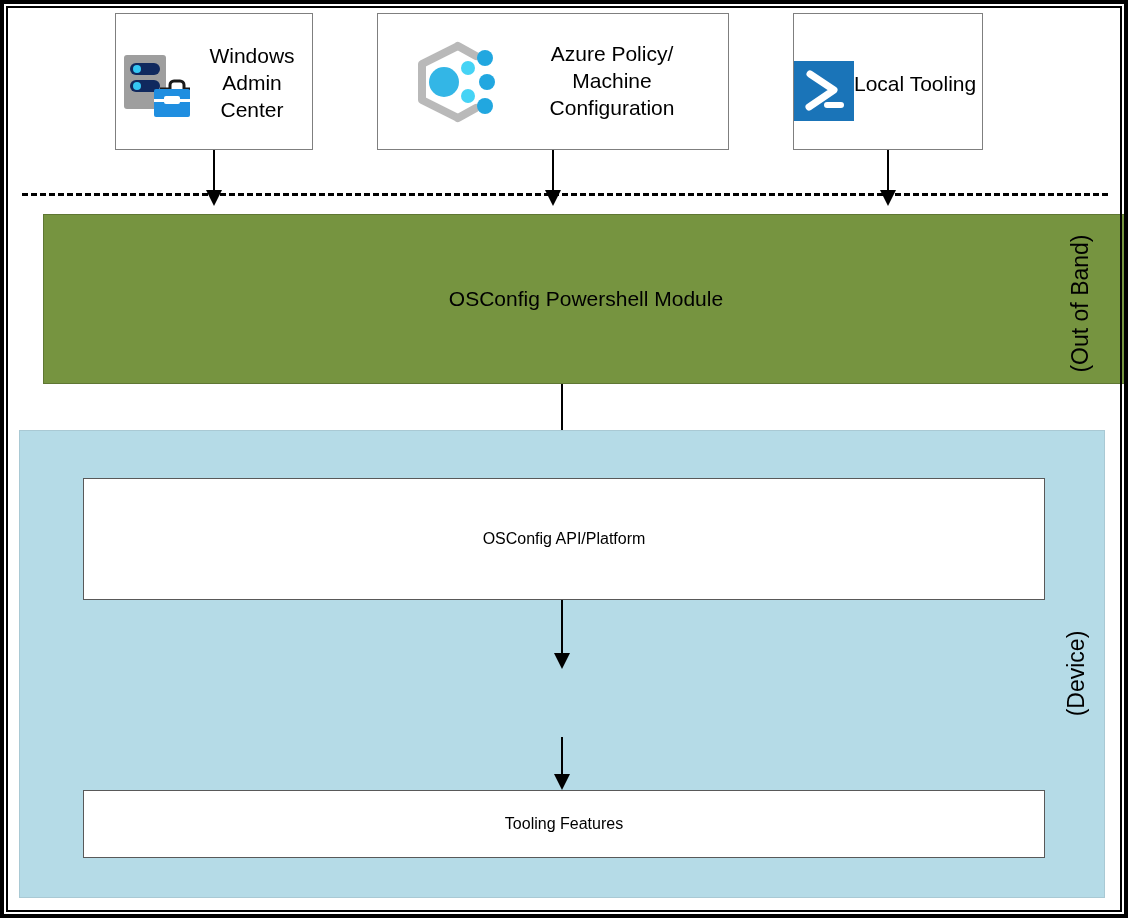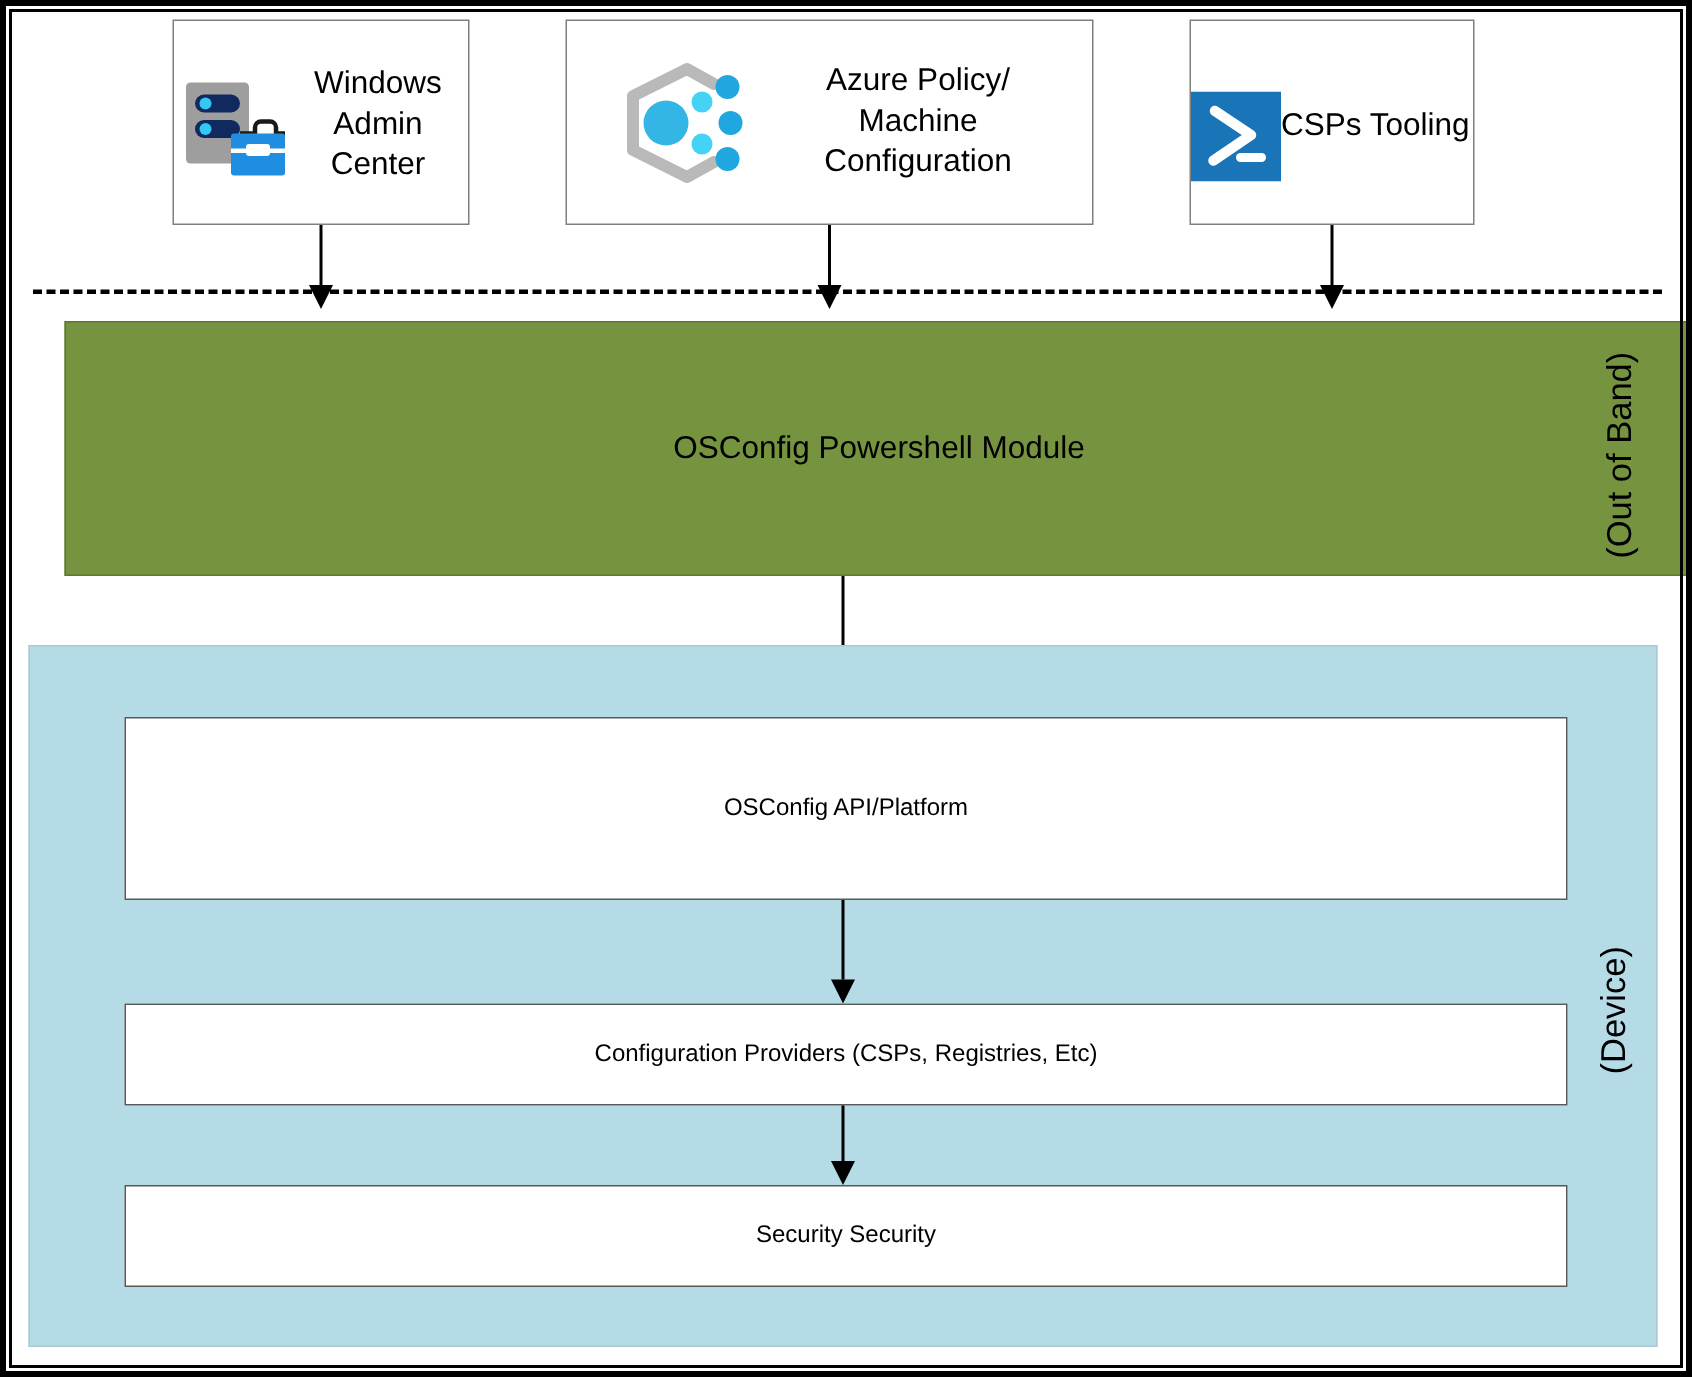"CSPs Tooling" span.src-label { text: CSPs -> Local }
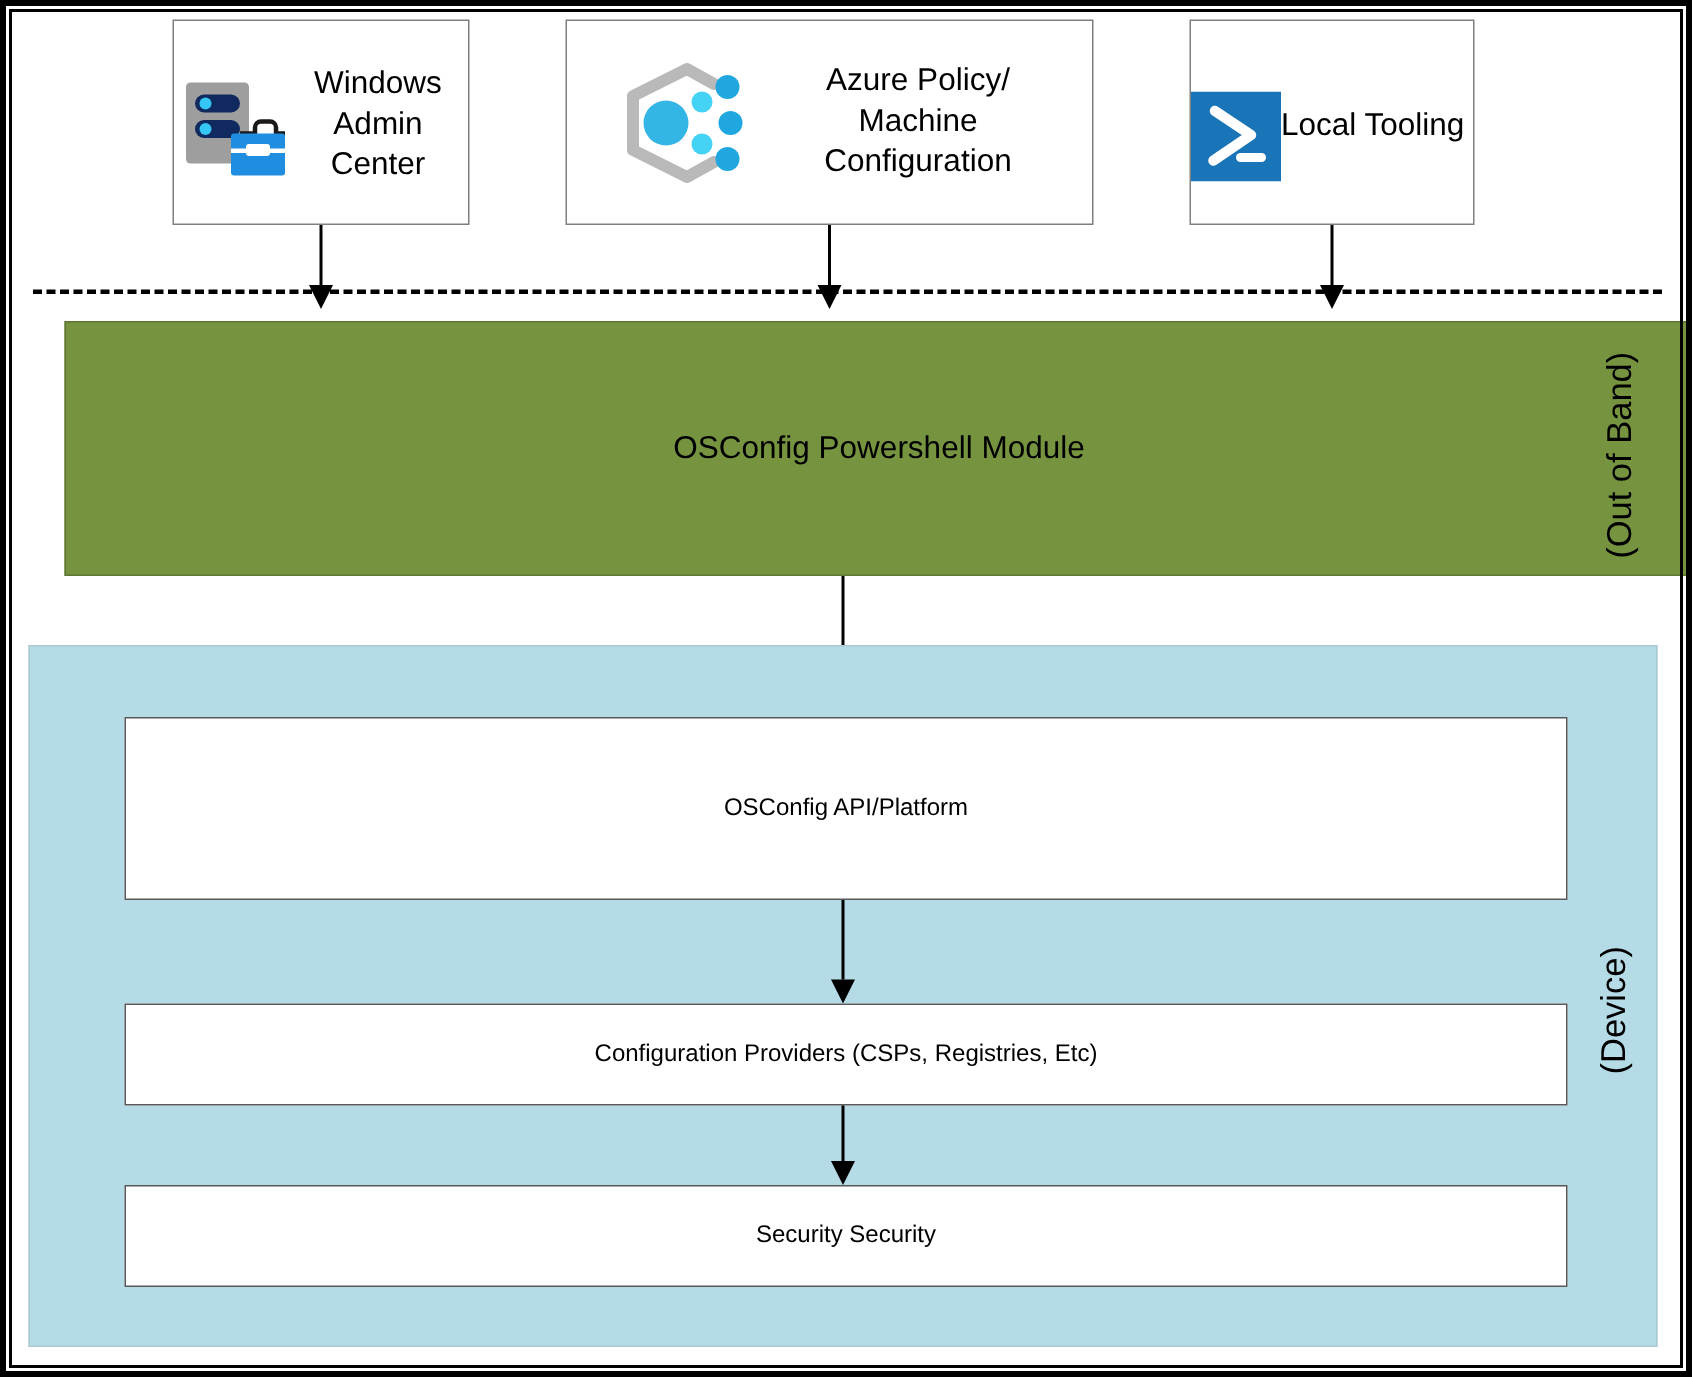"Configuration Providers (CSPs," div.inner-box { html: <div> <span>Configuration Providers (CSPs, Registries, Etc)</span> </div> -> none }
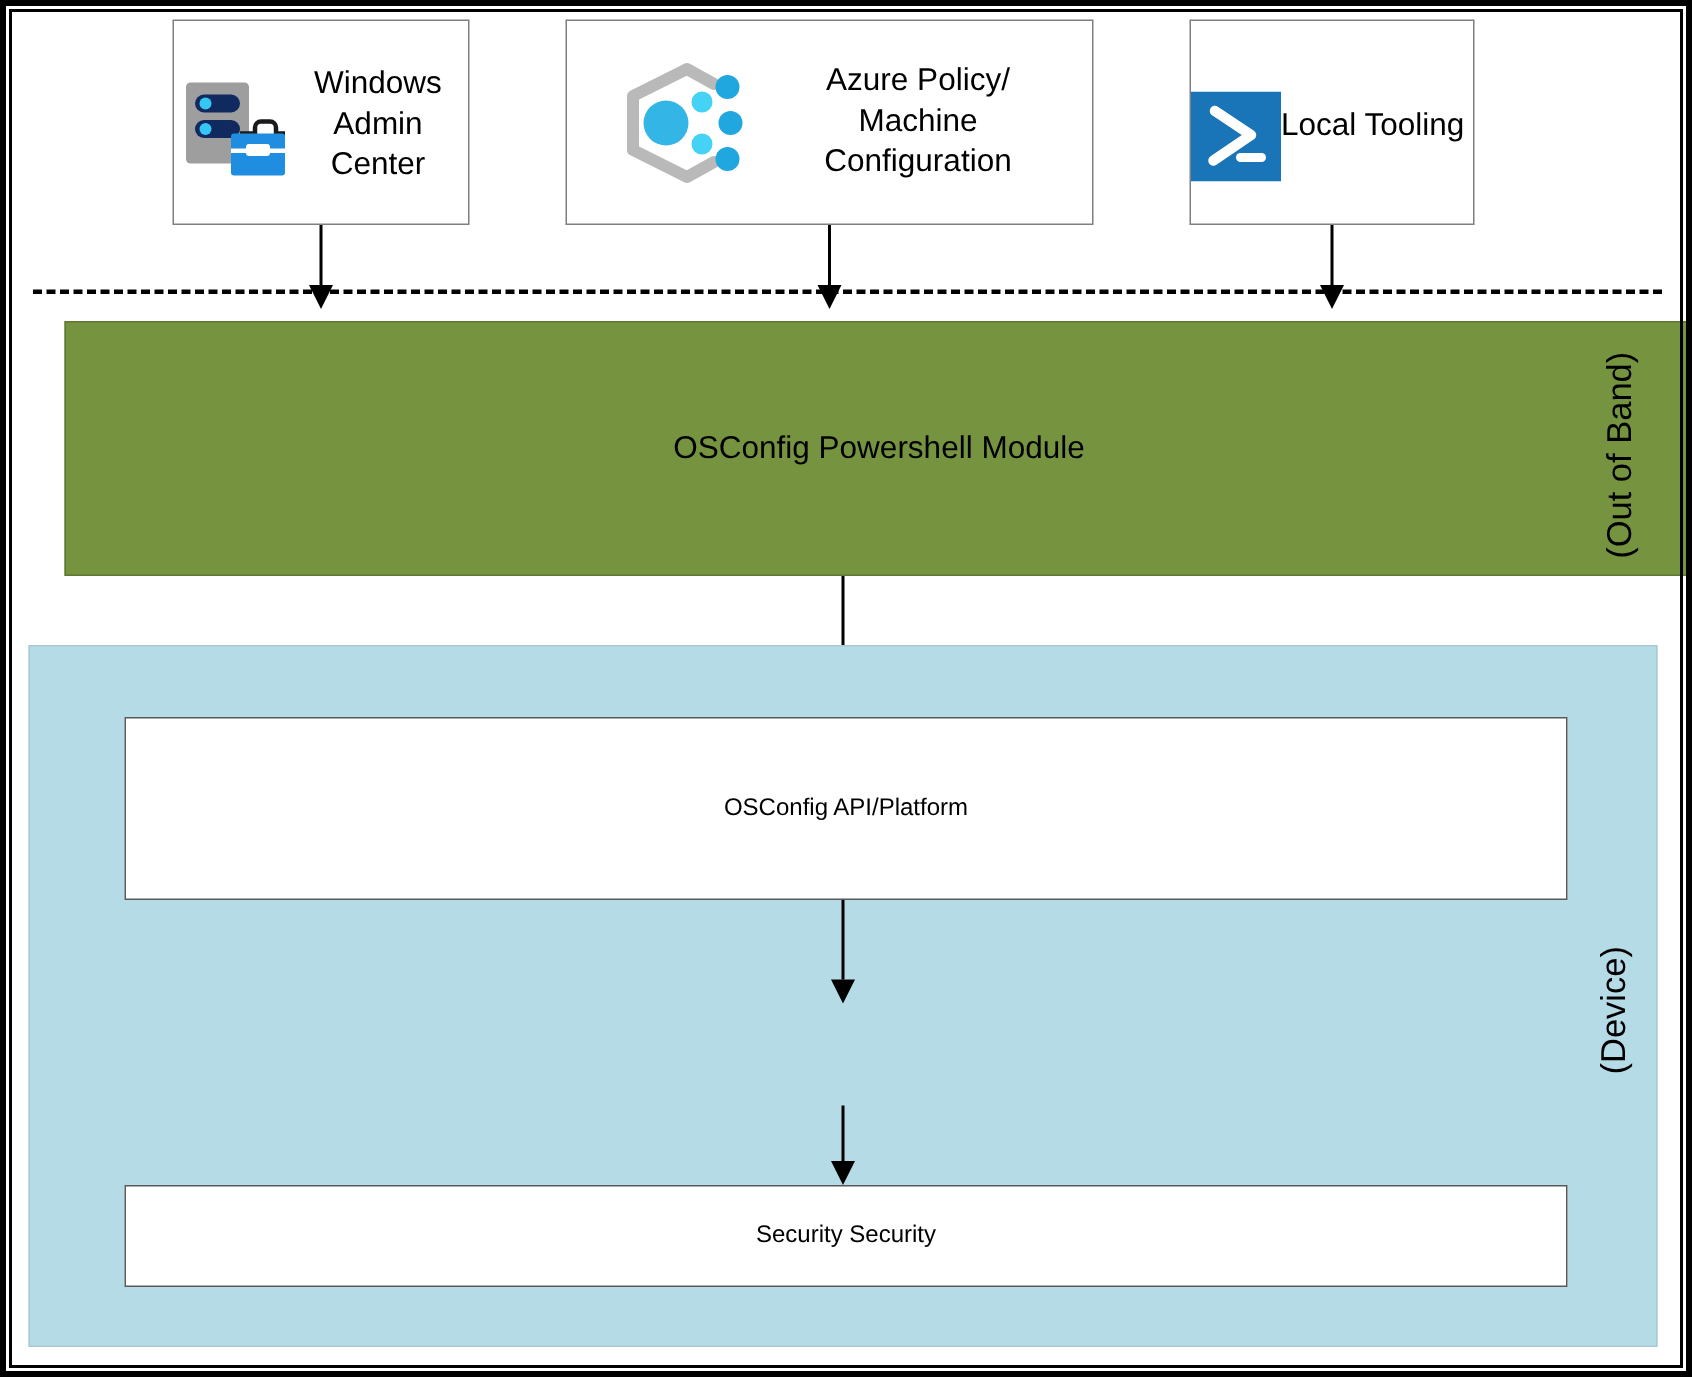"Security Security" span.inner-label { text: Security Security -> Tooling Features }
